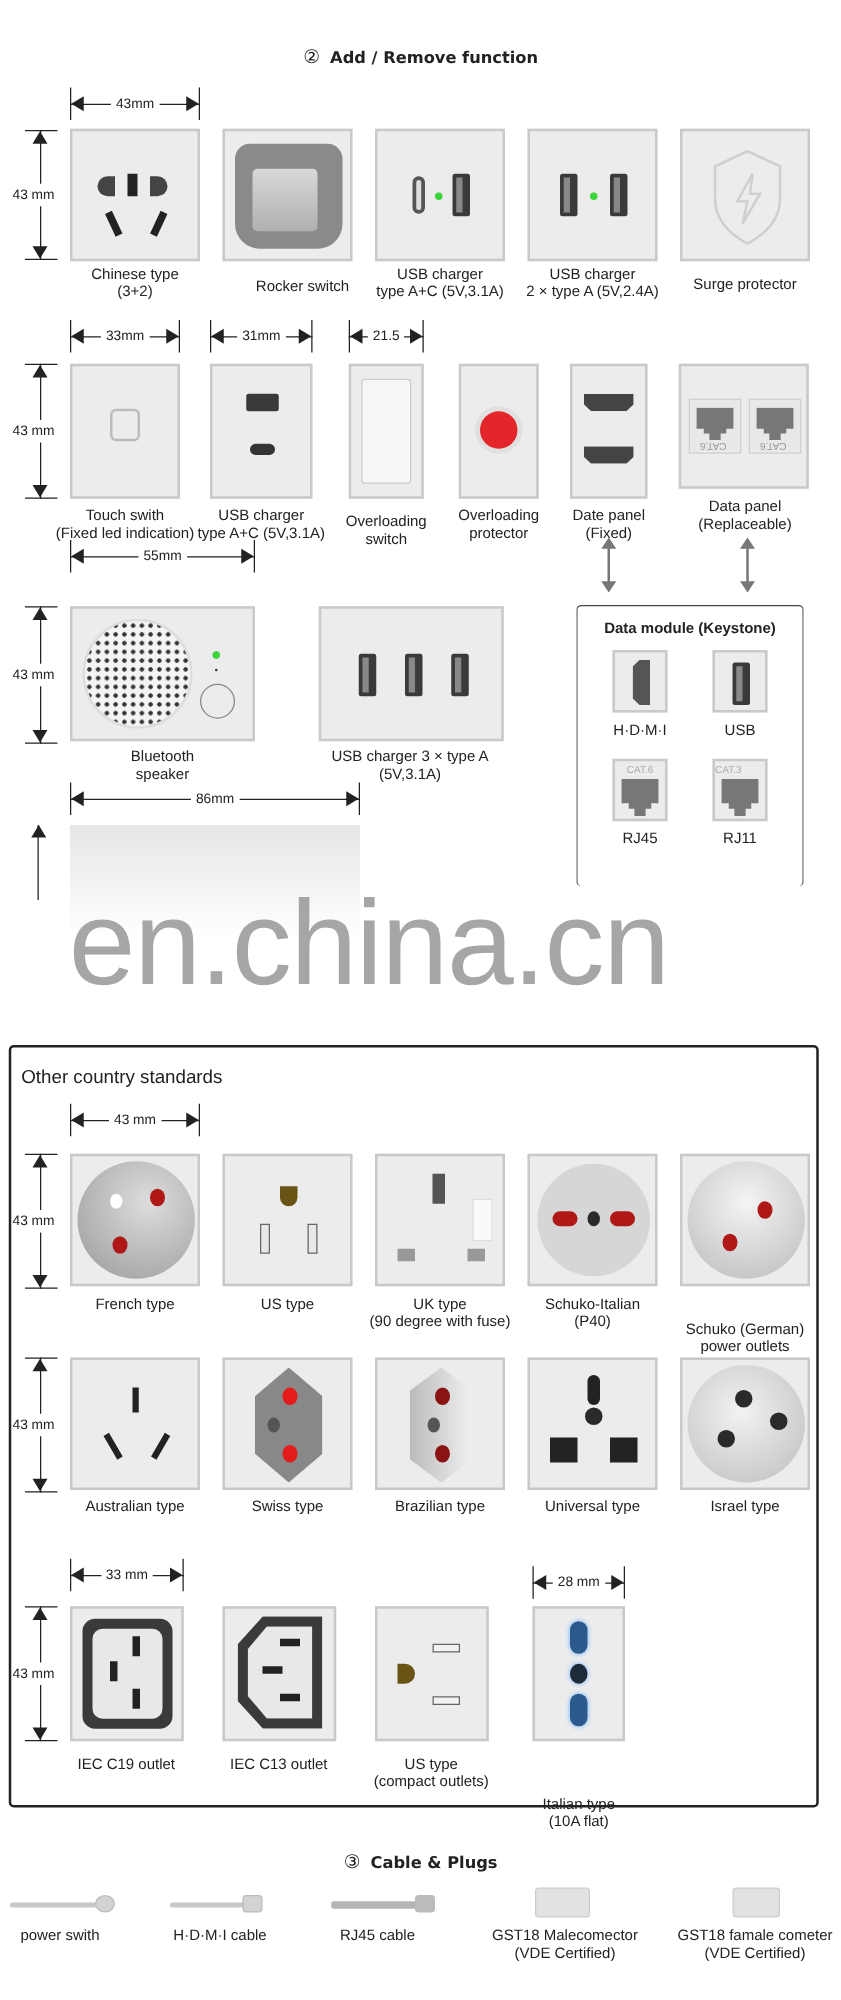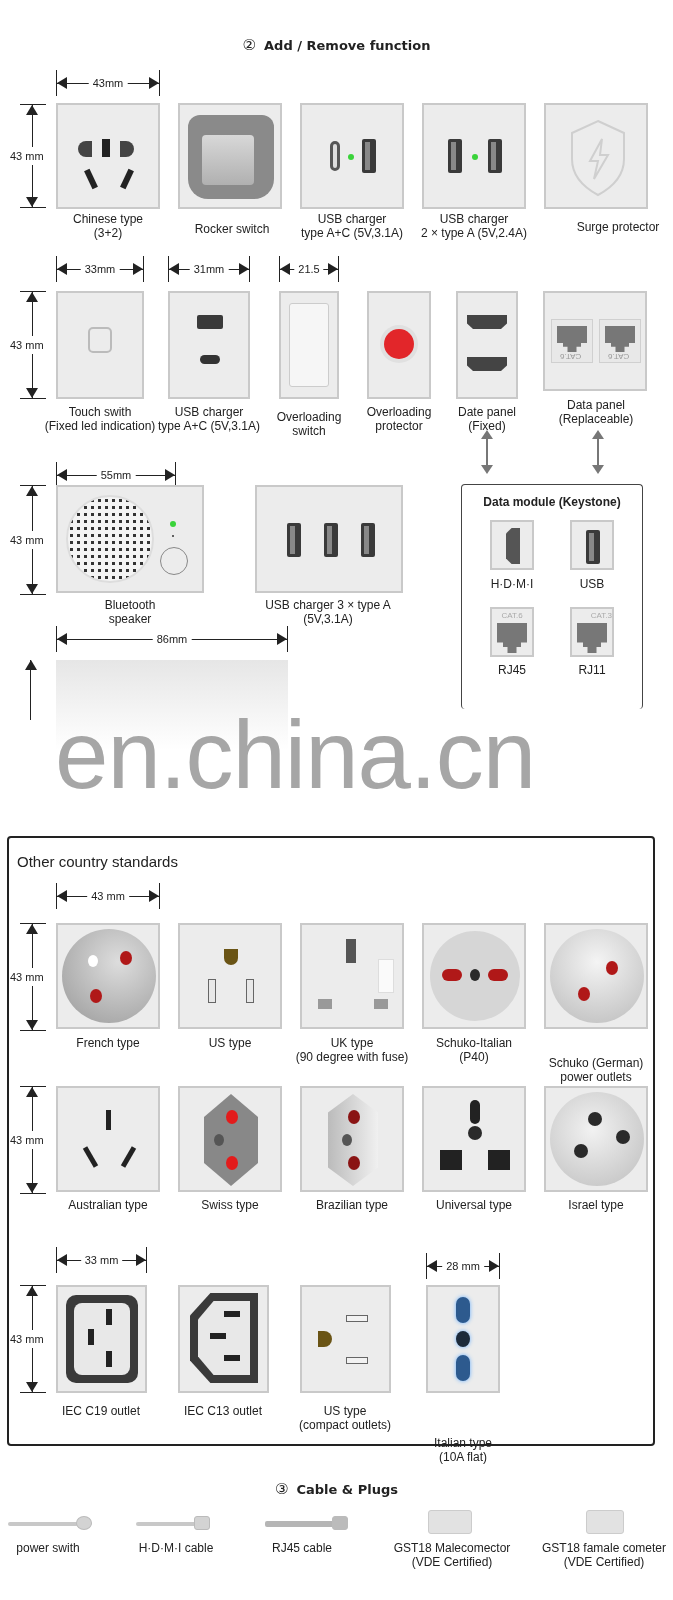"Rocker switch" div.cap { left: 232px -> 242px }
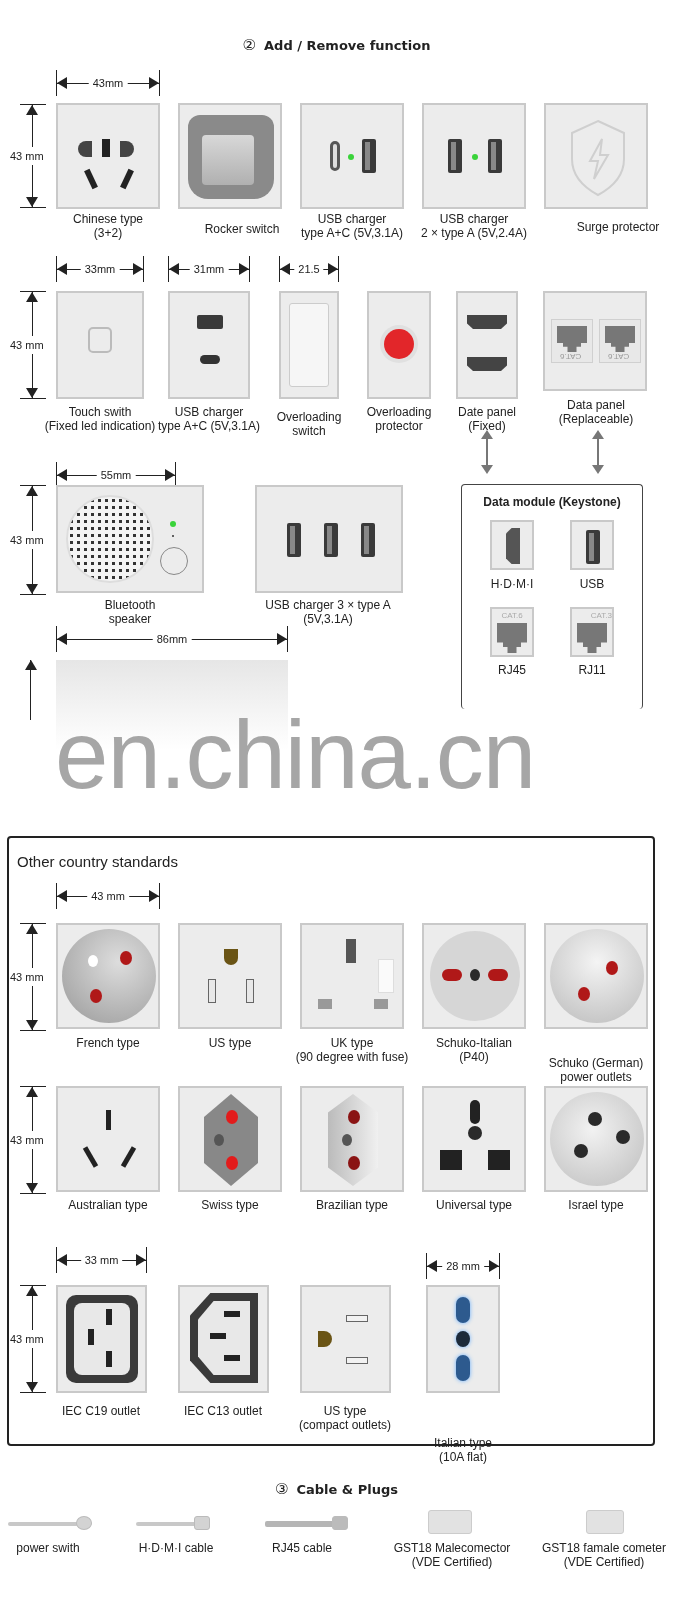"Surge protector" div.cap { margin-left: 22px -> none }
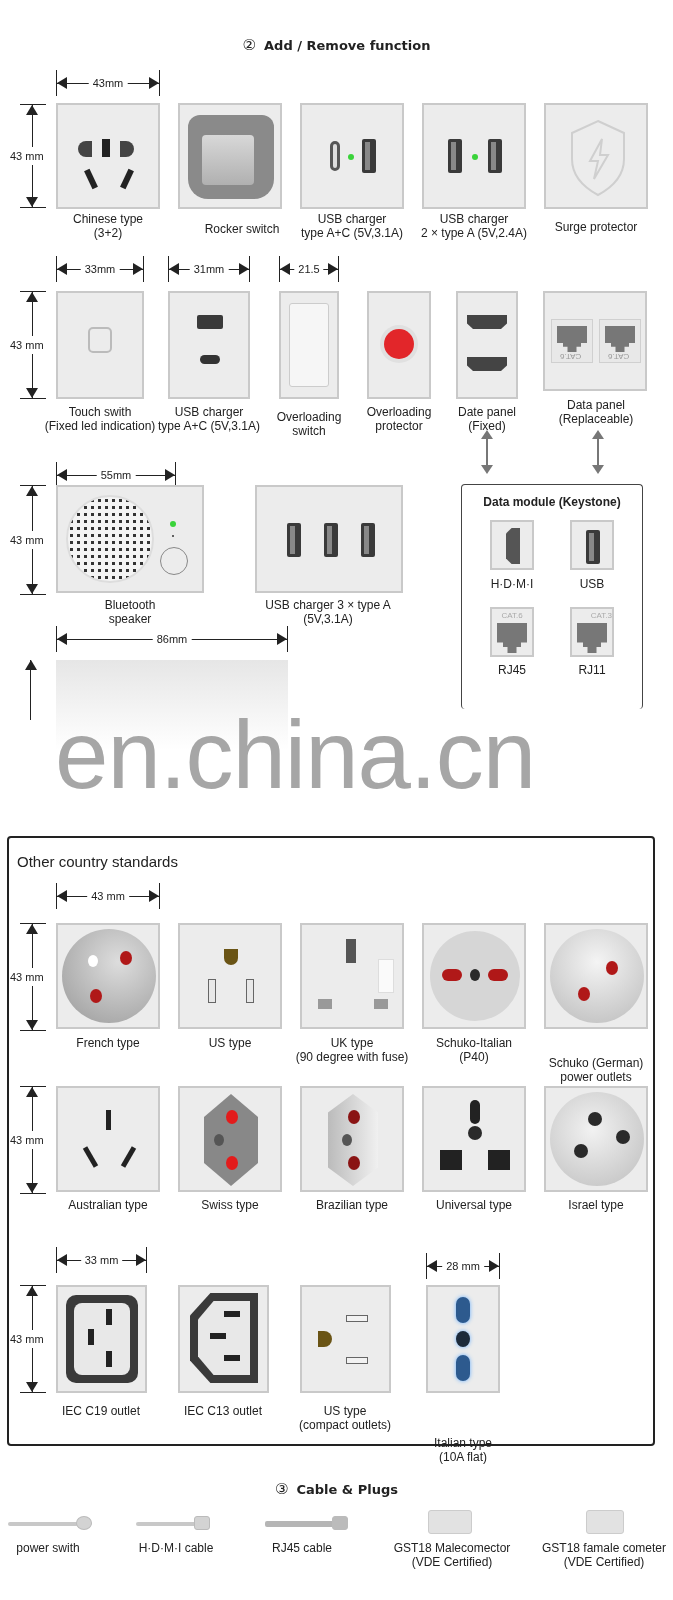"55mm" div.dim-h { top: 468px -> 438px; width: 120px -> 148px }
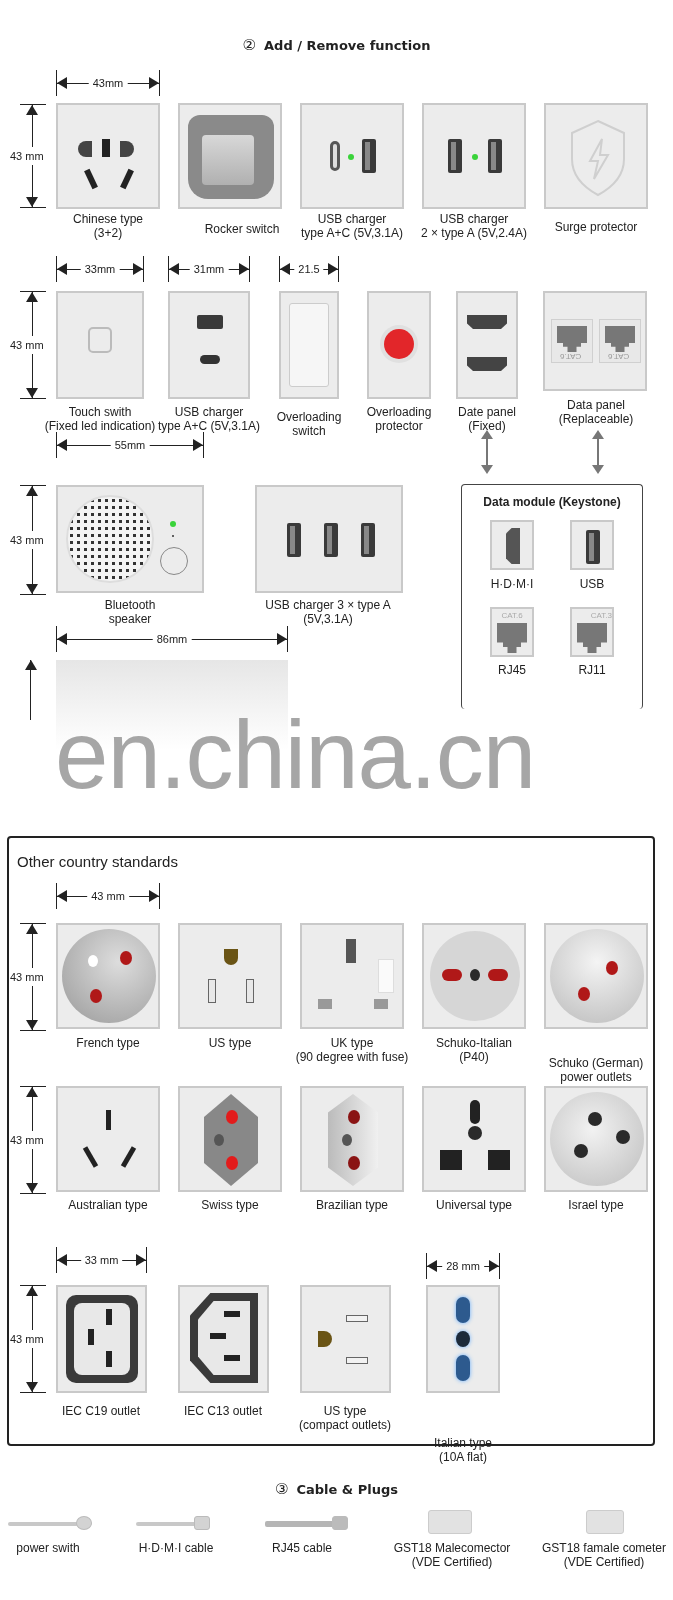"CAT.3" div.abs { text-align: right -> left }
